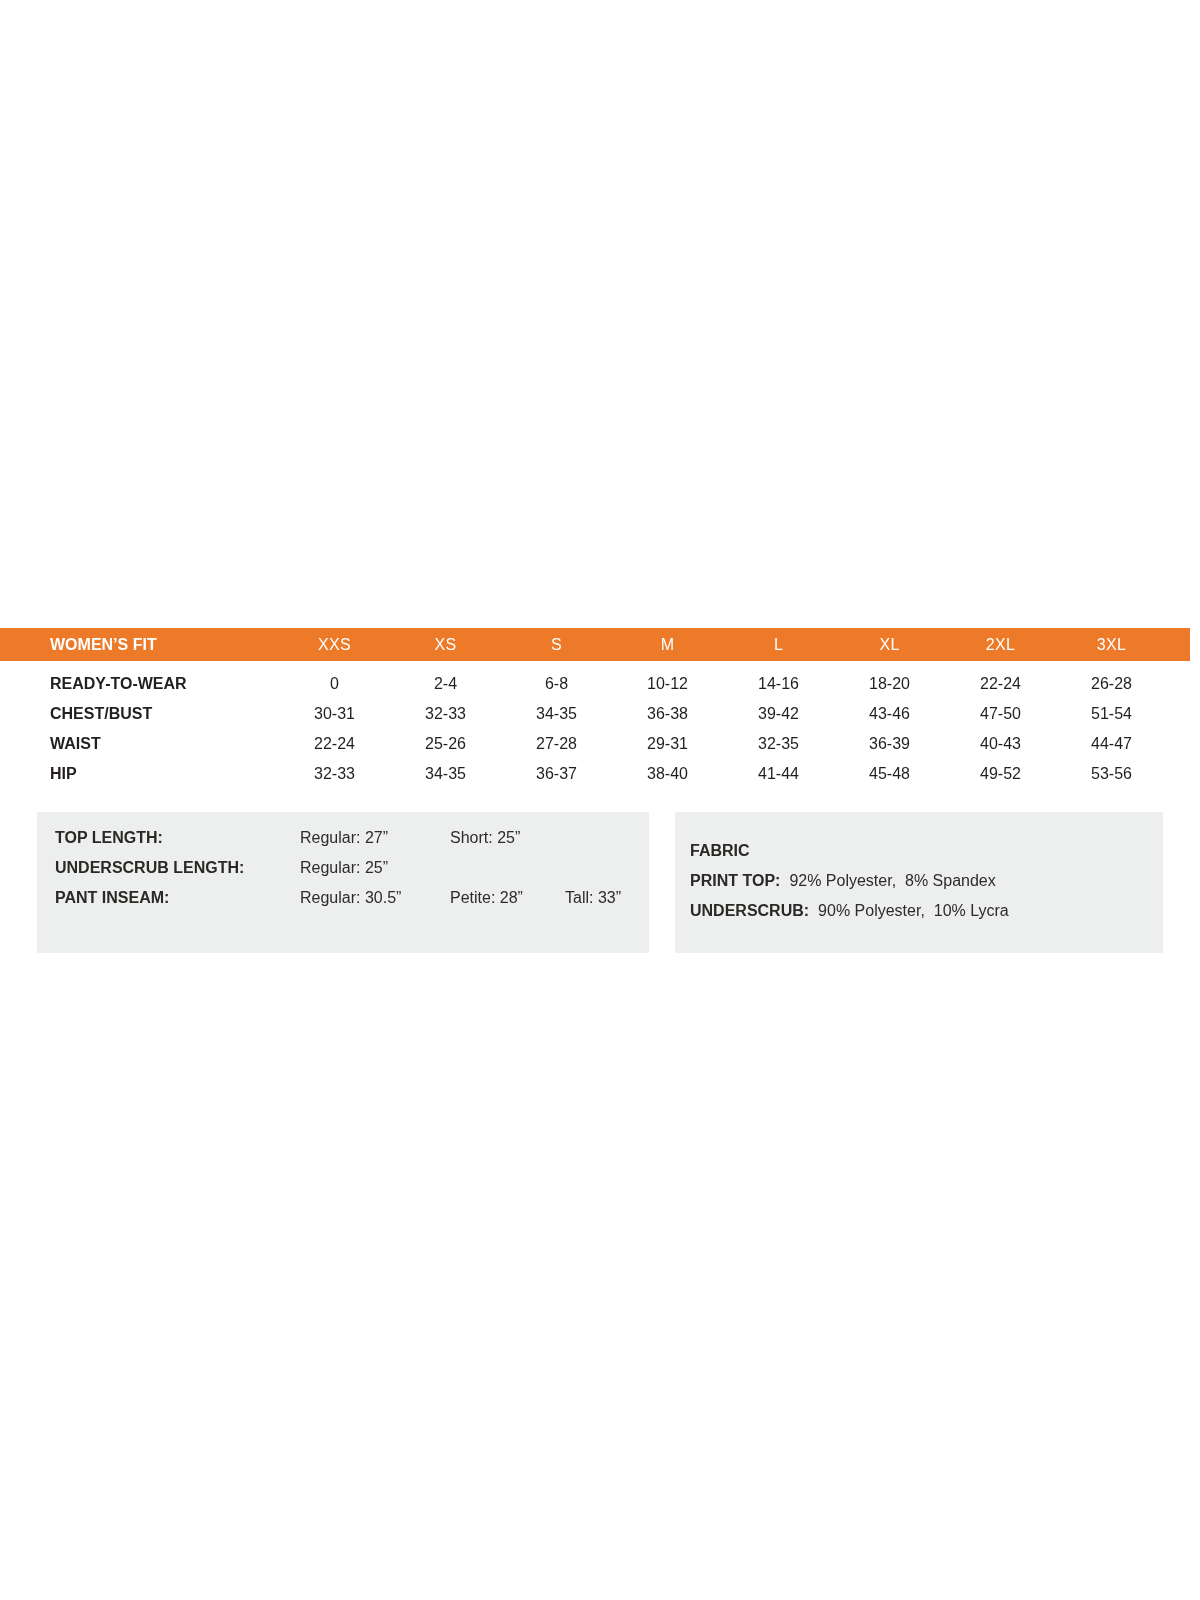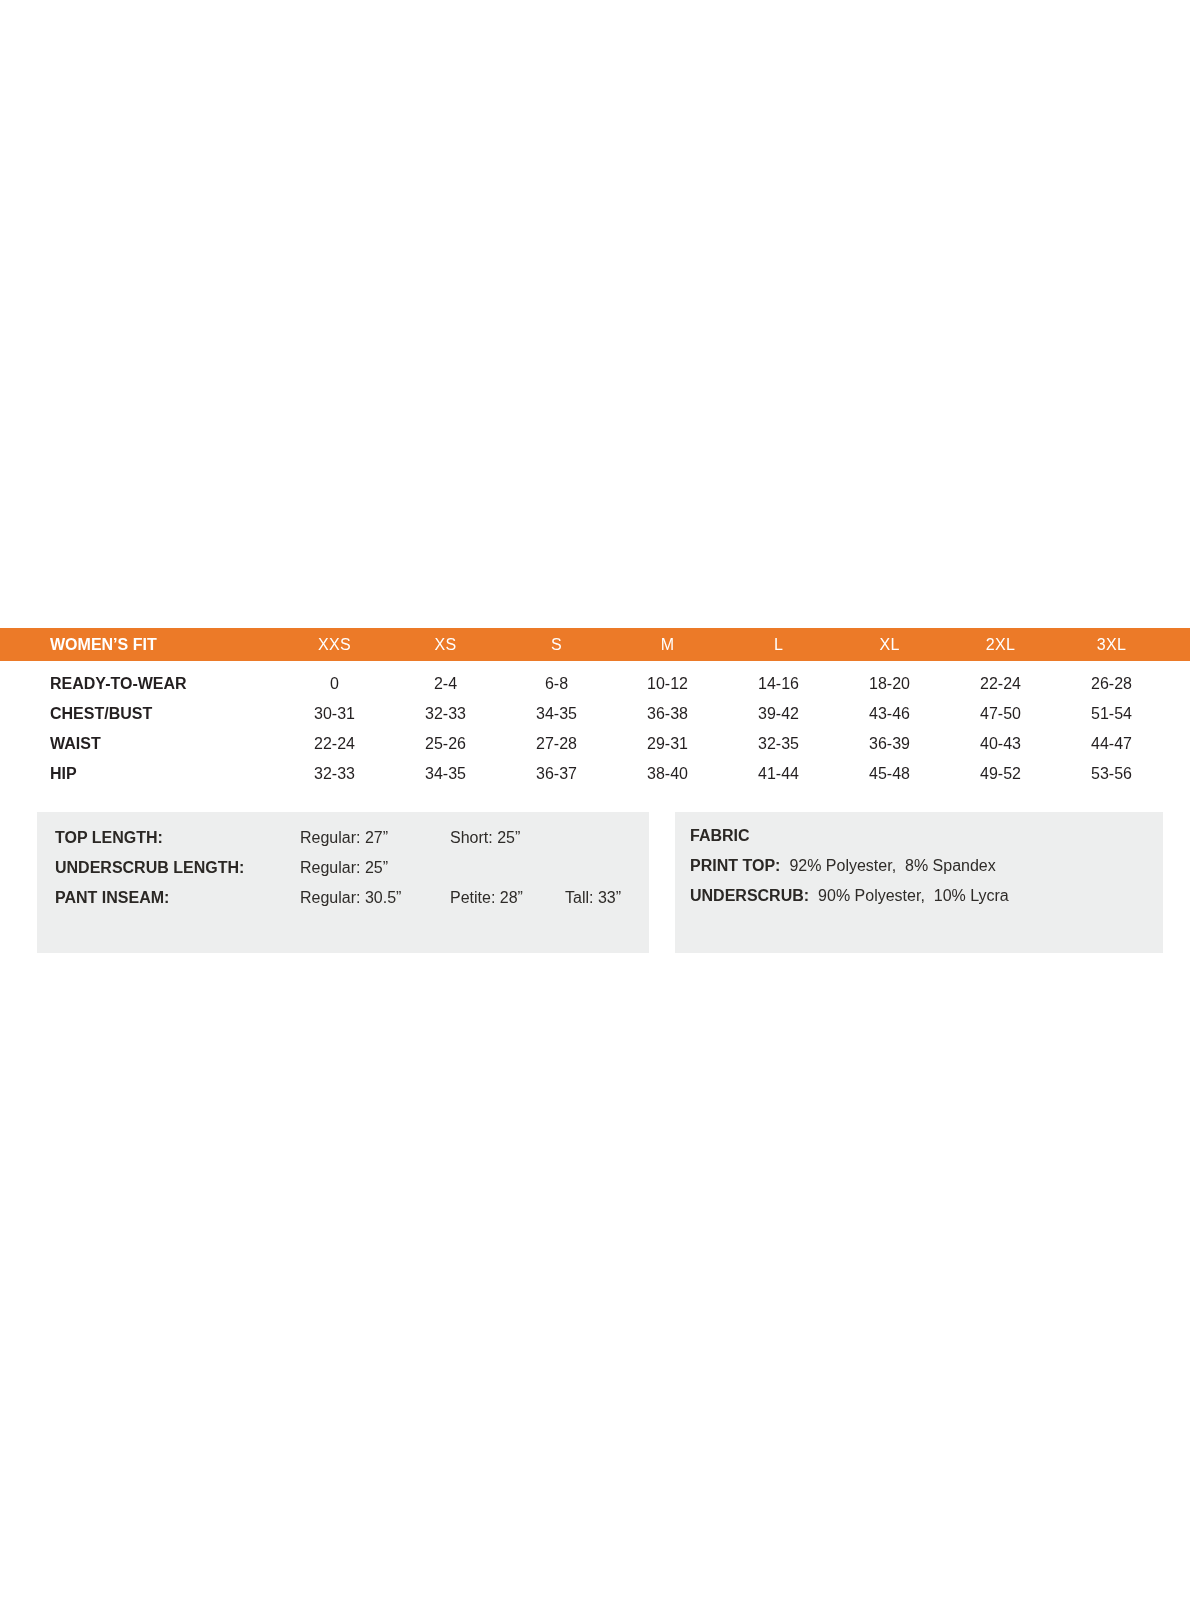"FABRIC" .panel.right { padding: 9px 0 0 15px -> 24px 0 0 15px }
